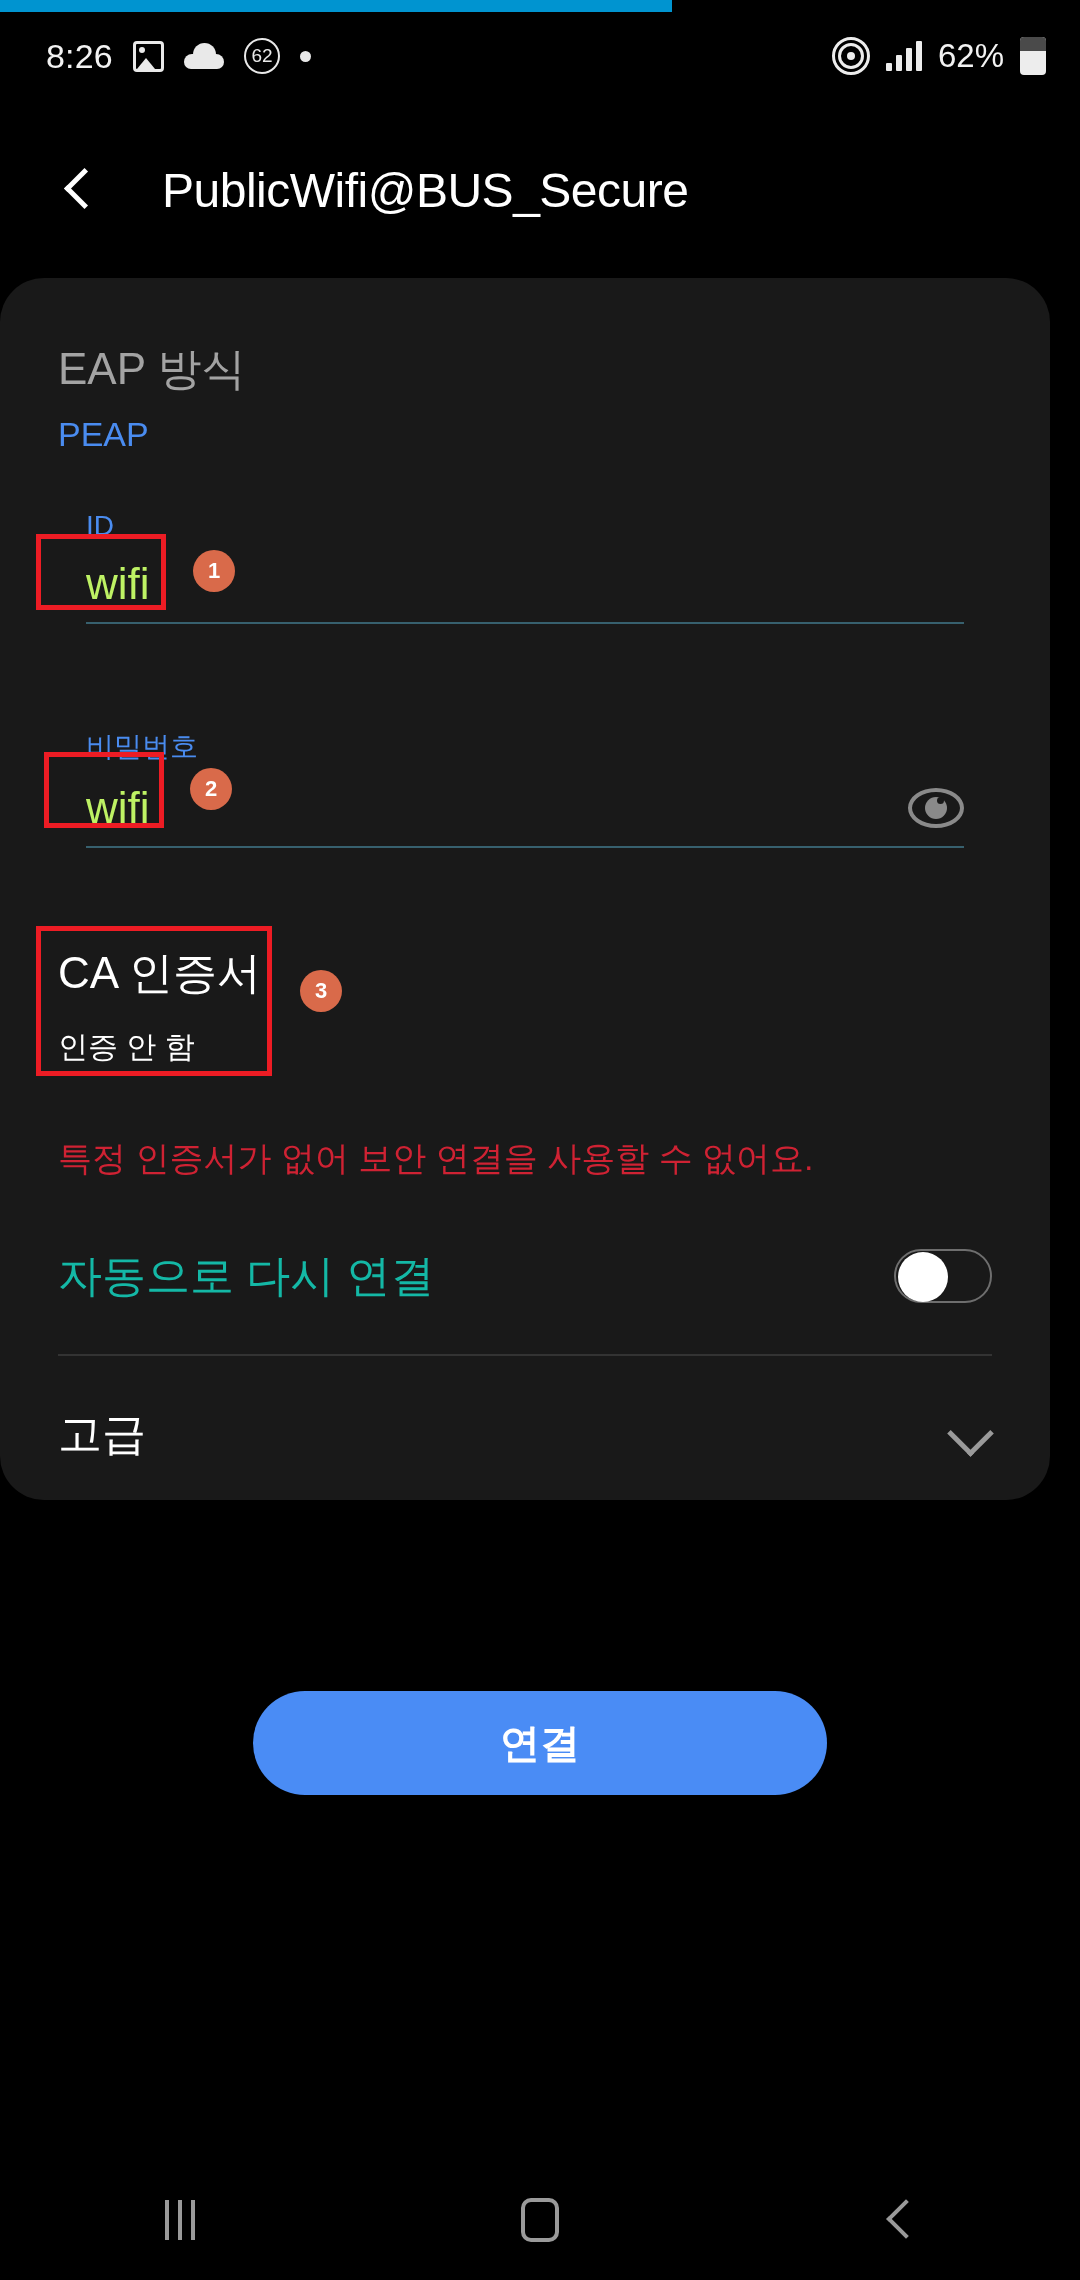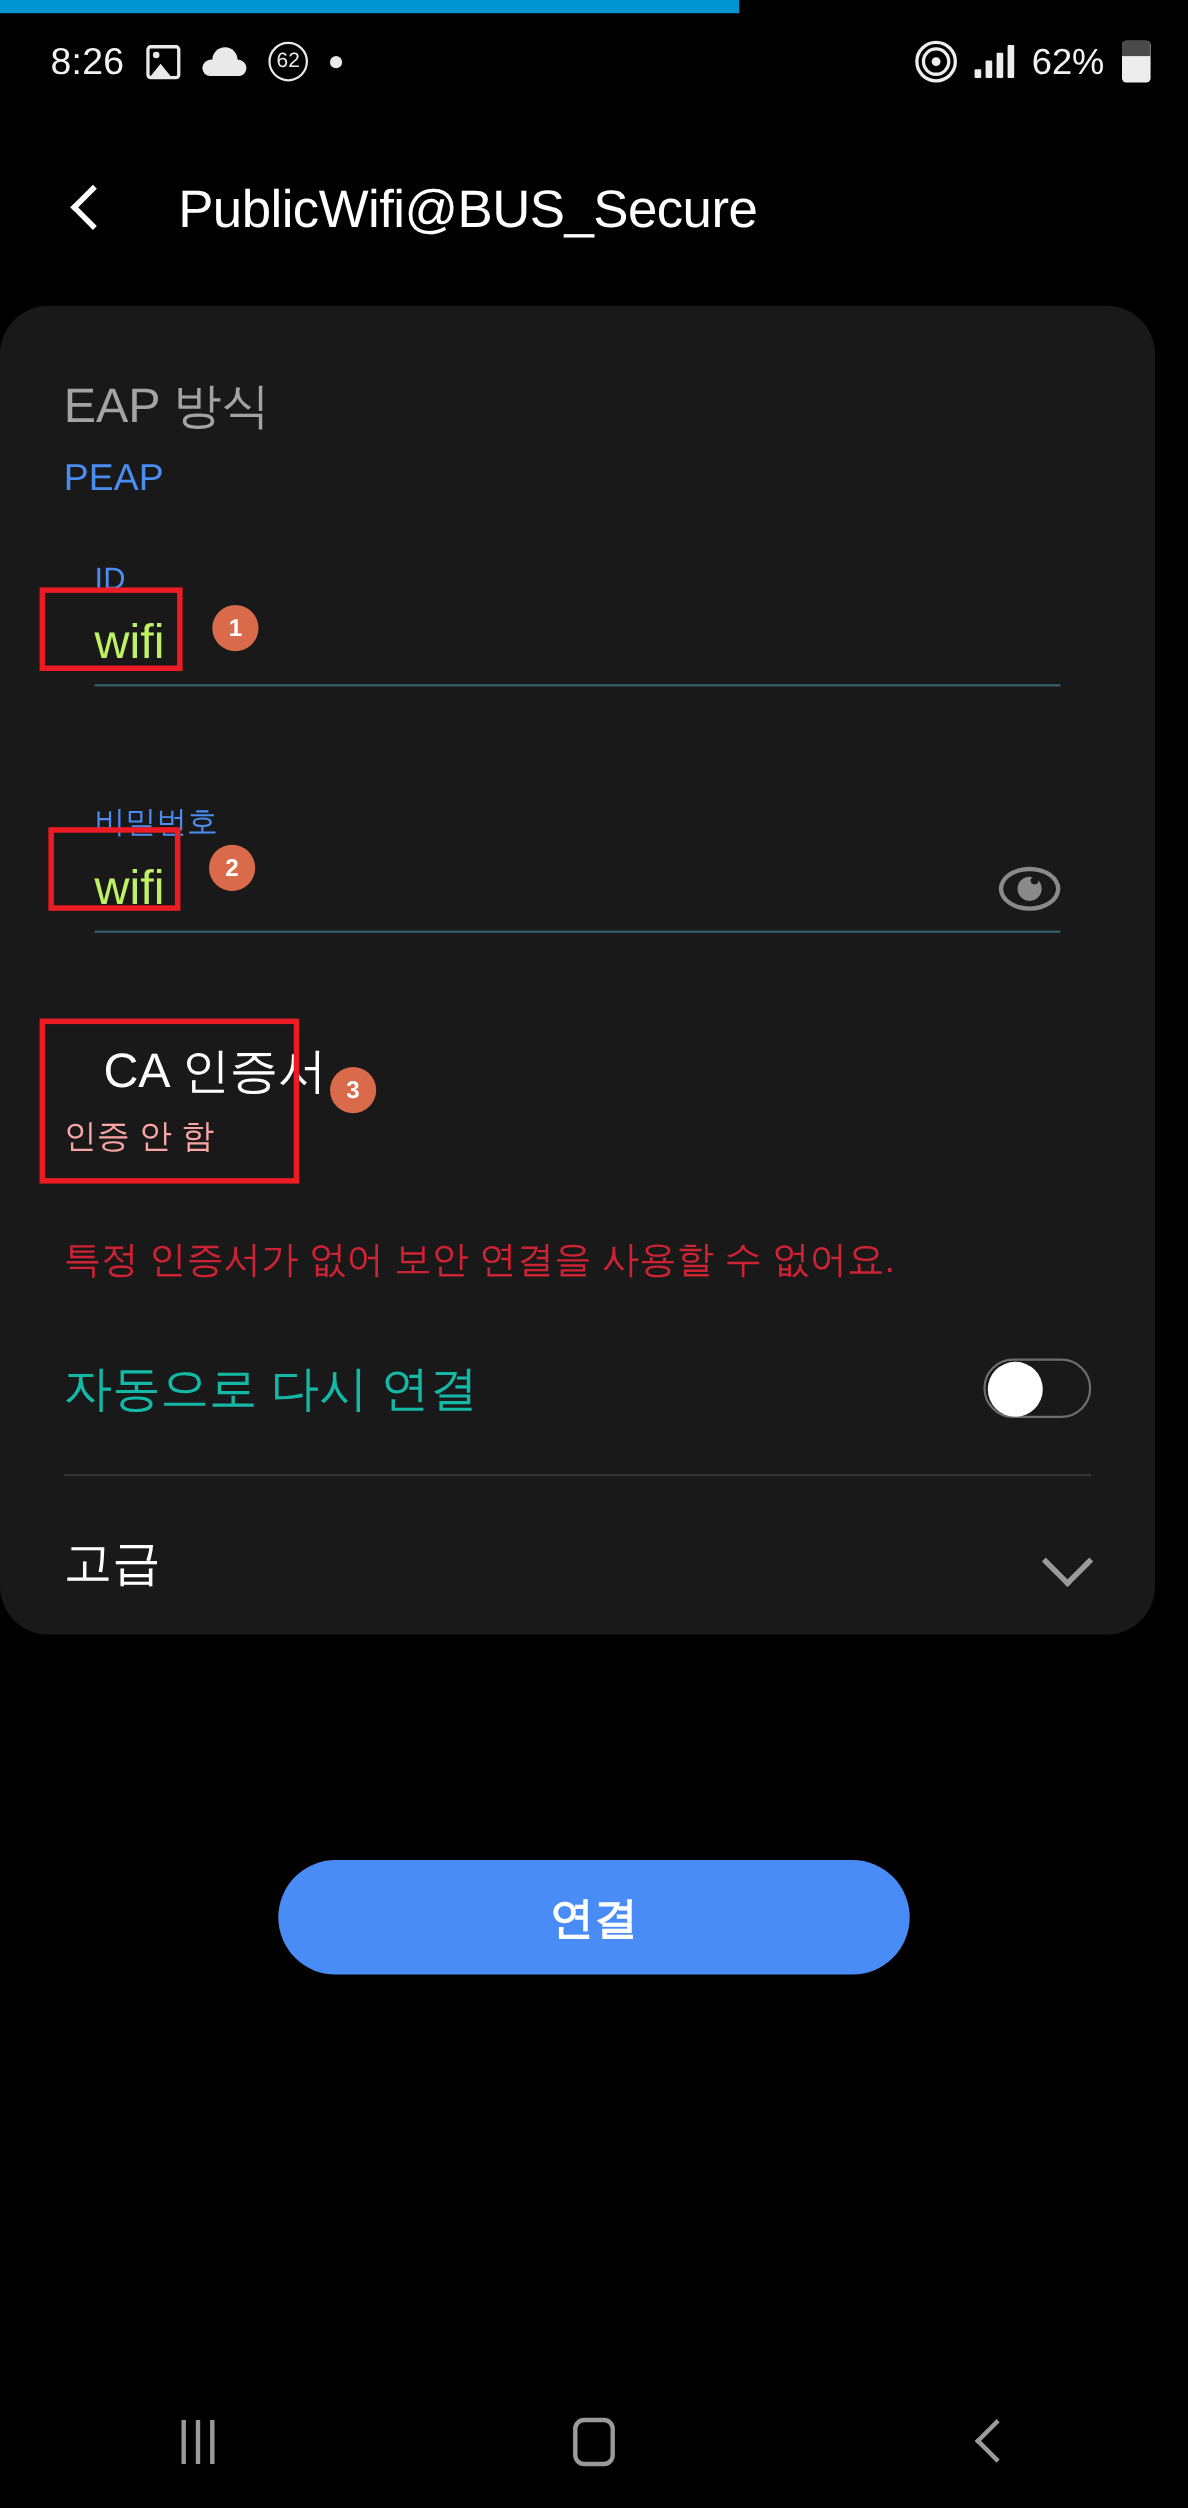"CA 인증서" .ca-title { margin-left: 36px -> none }
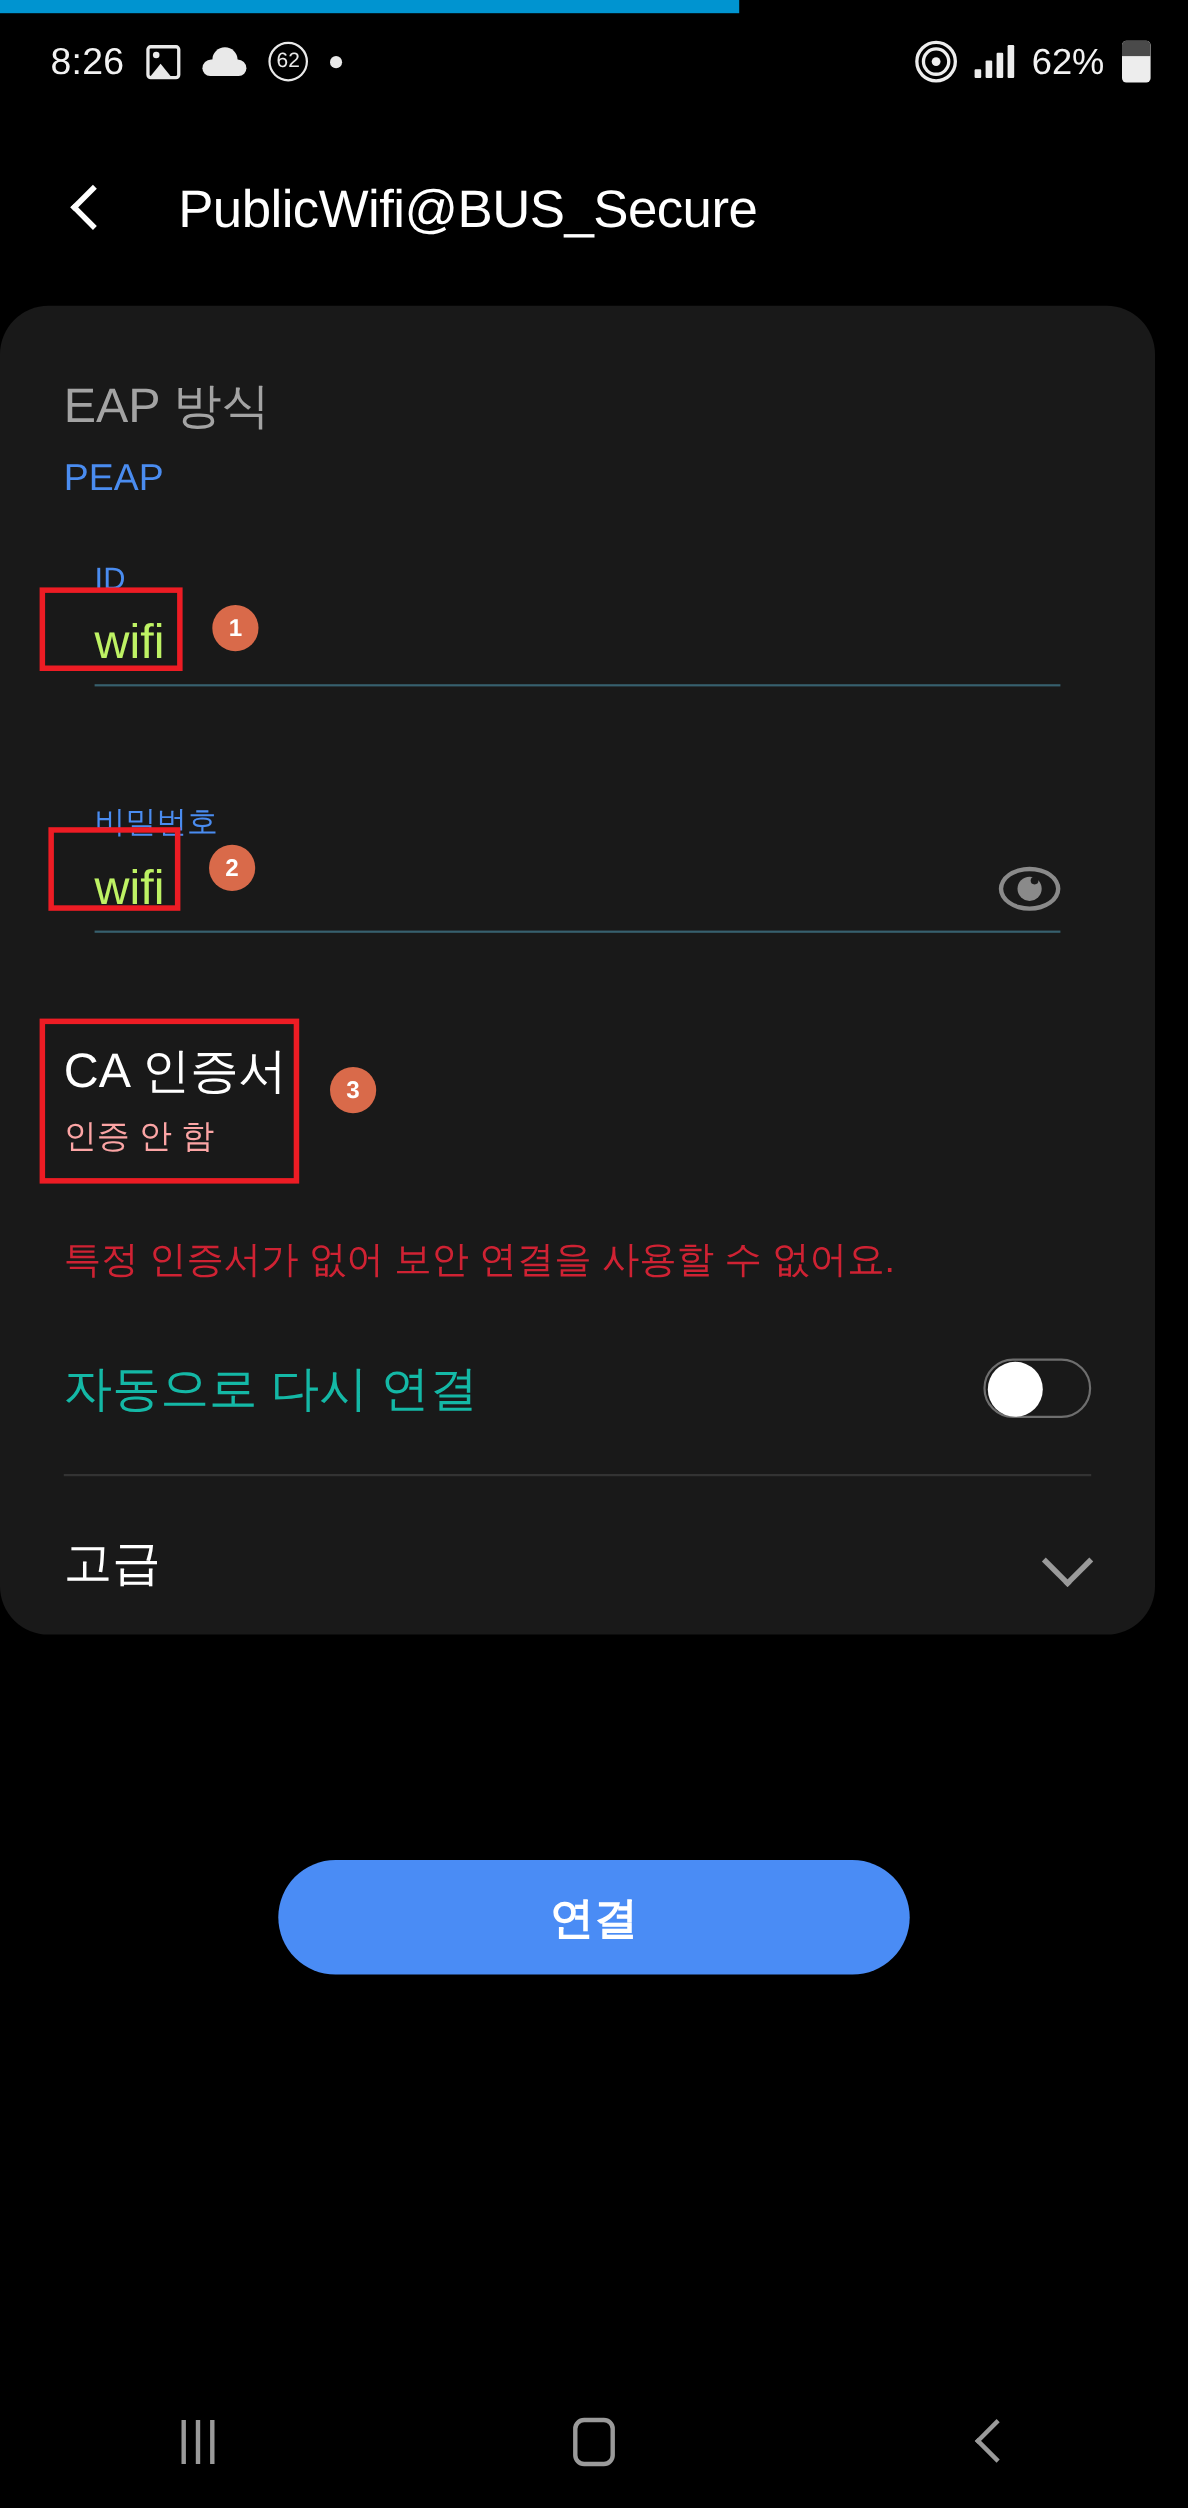"인증 안 함" .ca-value { color: #fca5a5 -> #ffffff; margin-top: 10px -> 24px }
